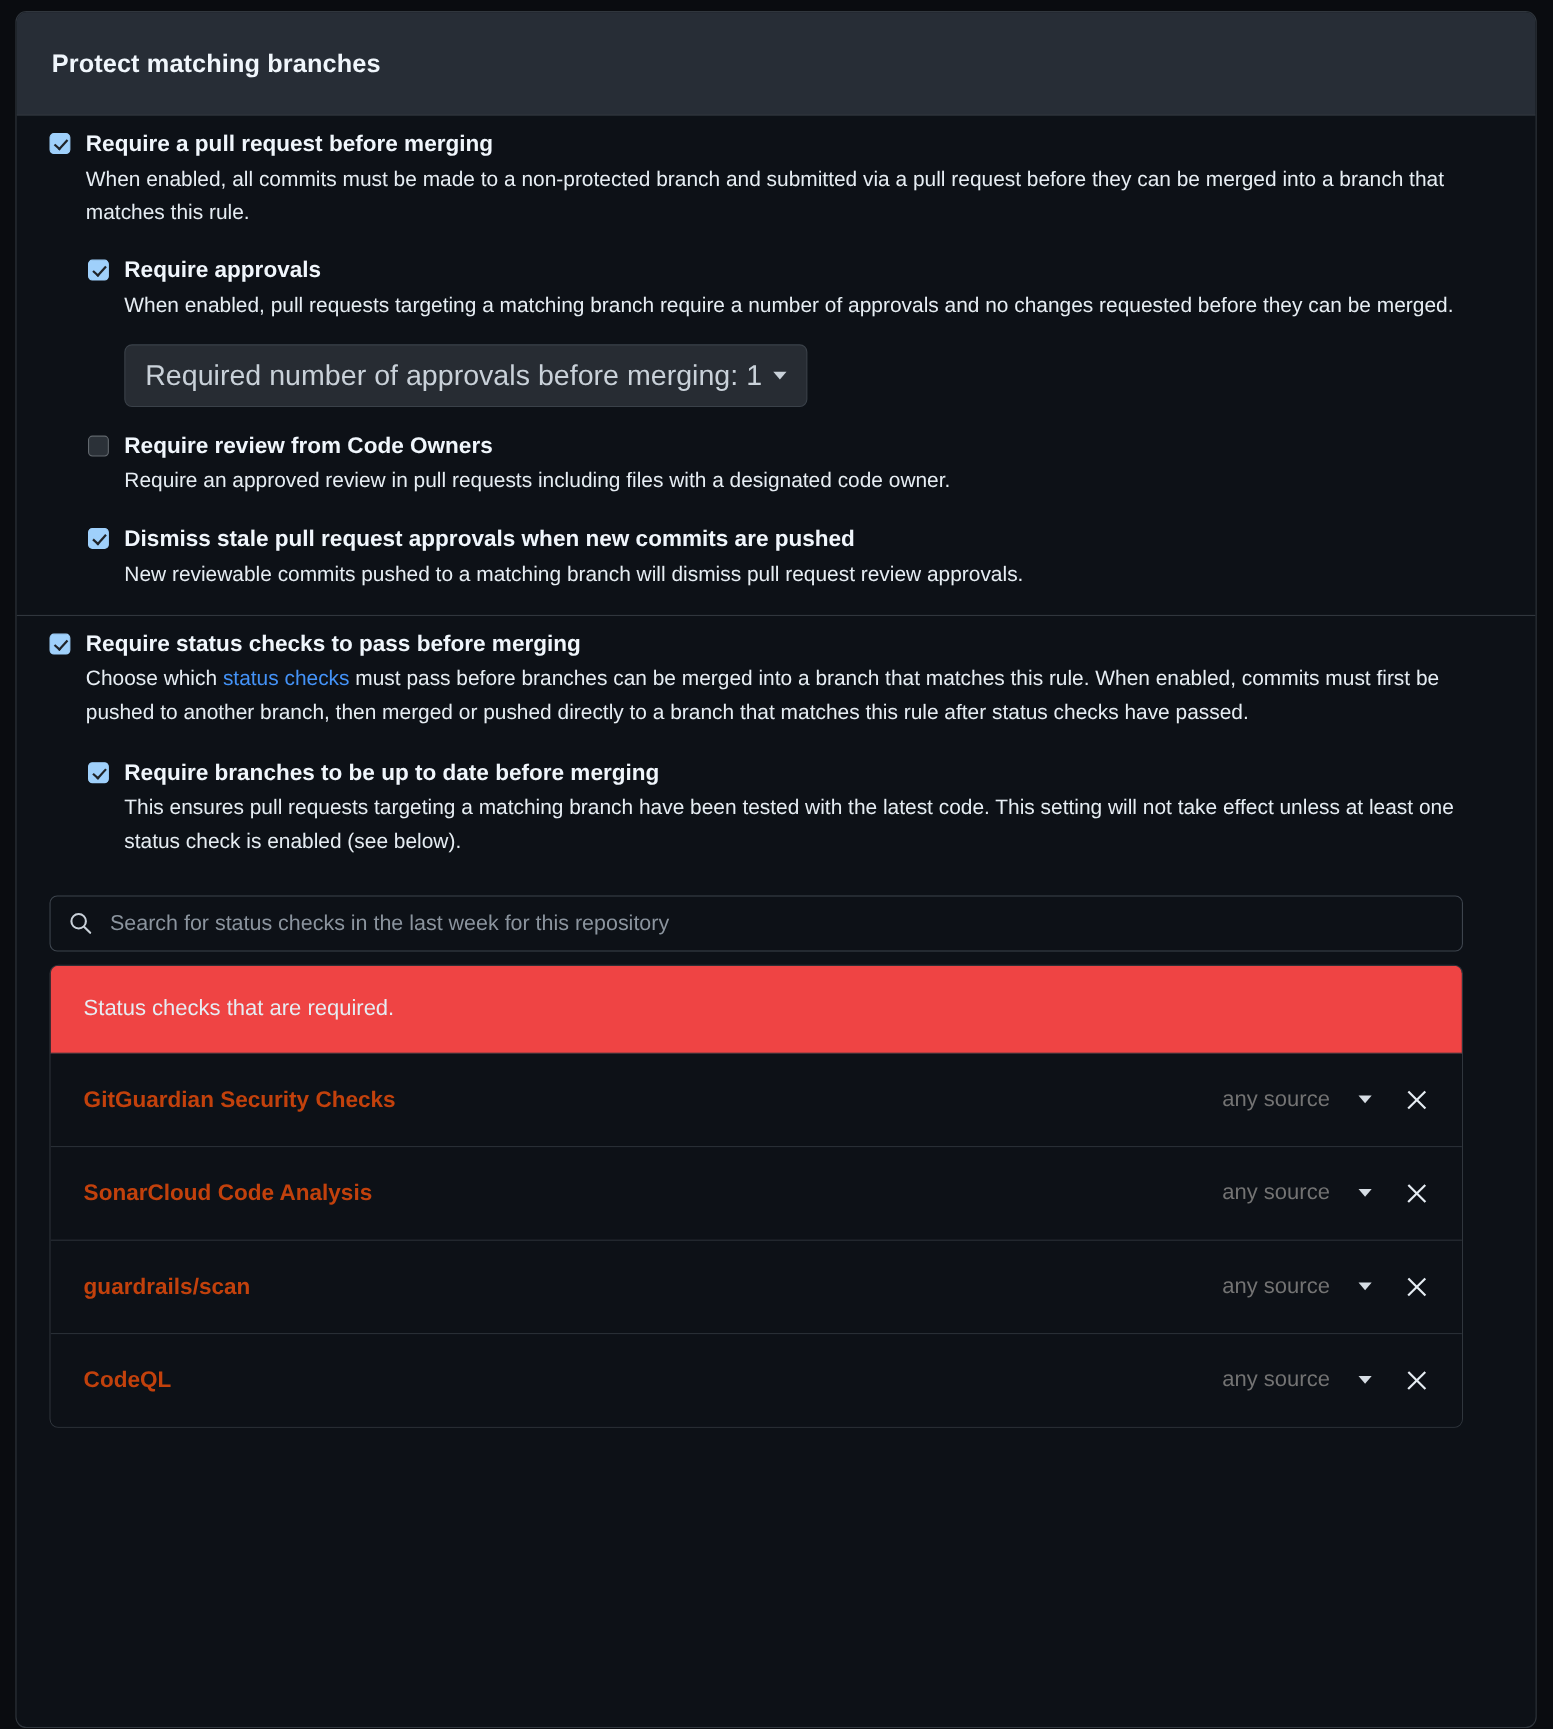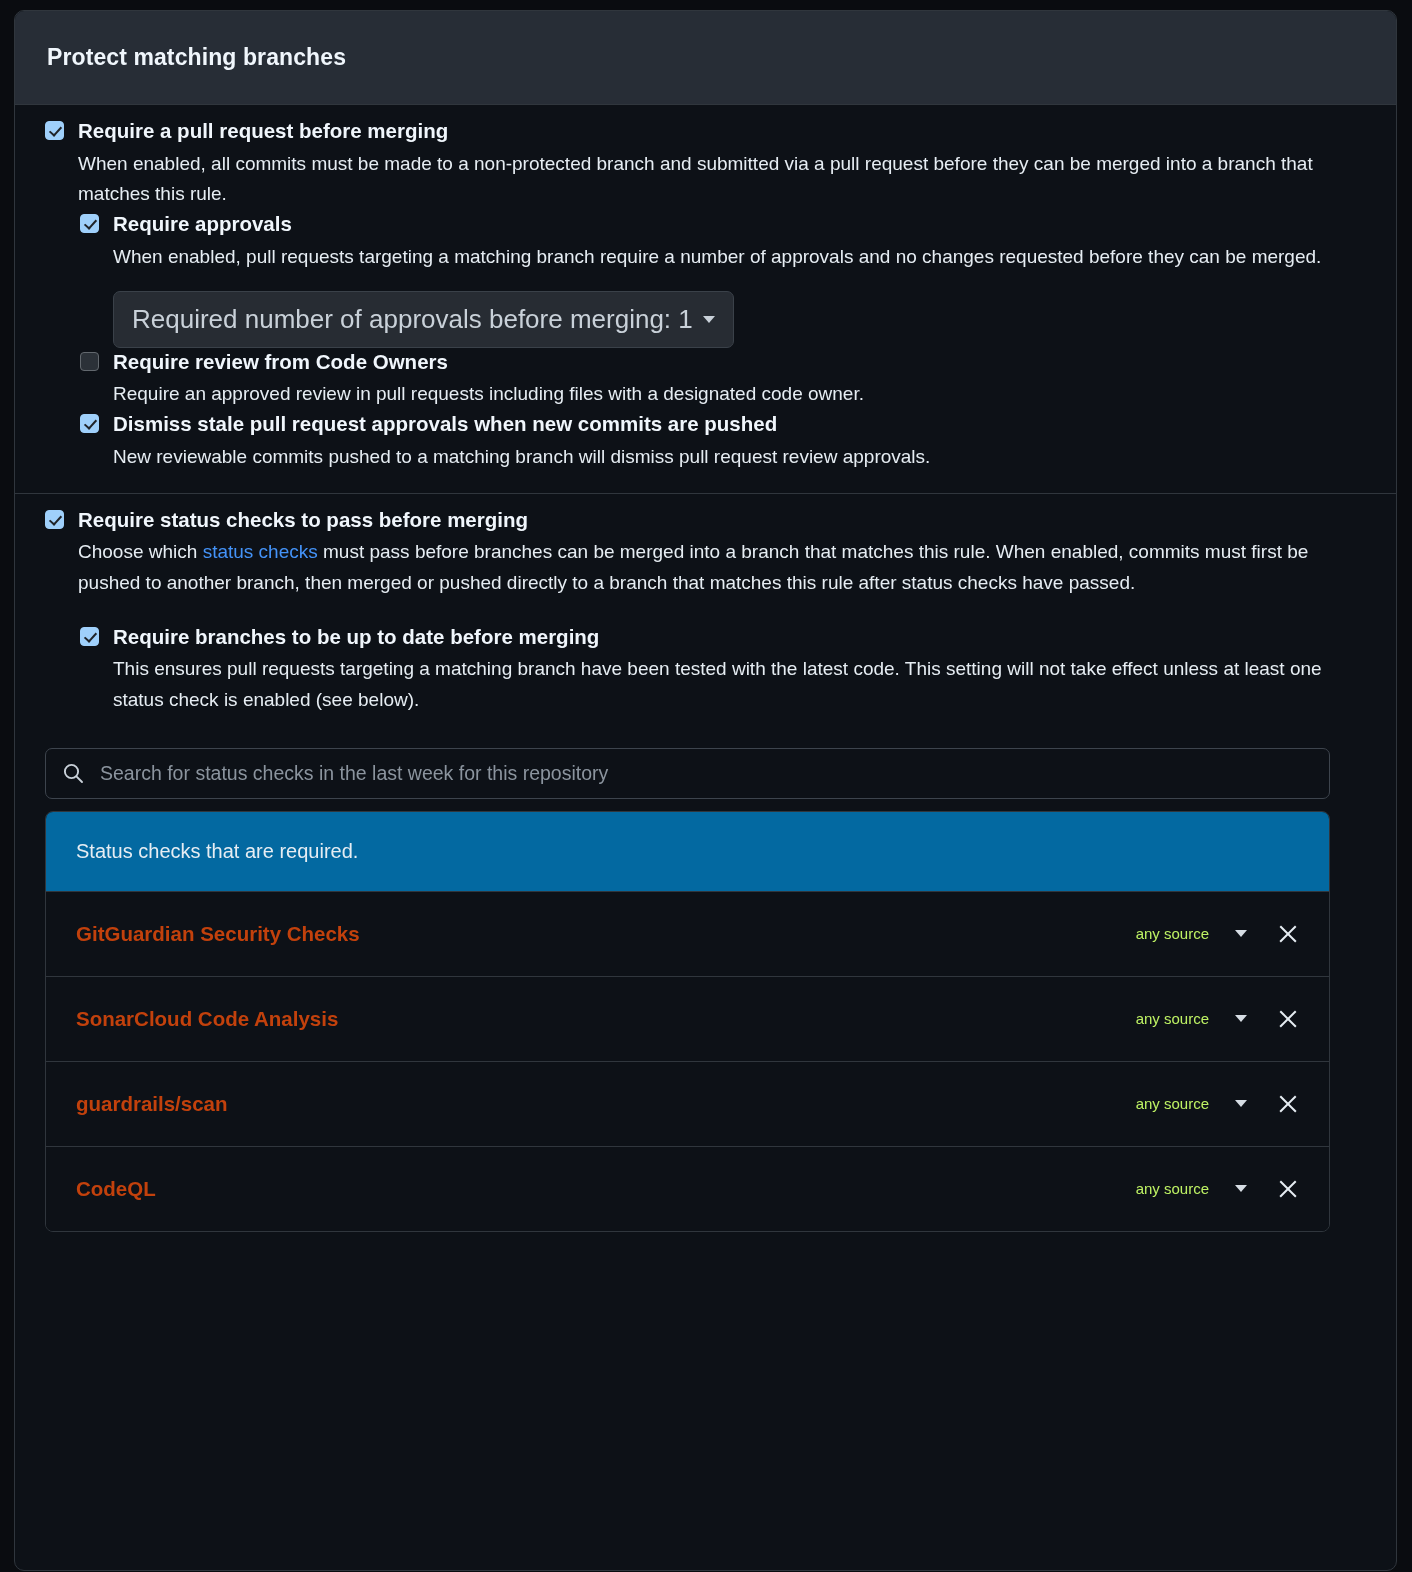"Require approvals" .nested { margin-top: none -> 22px }
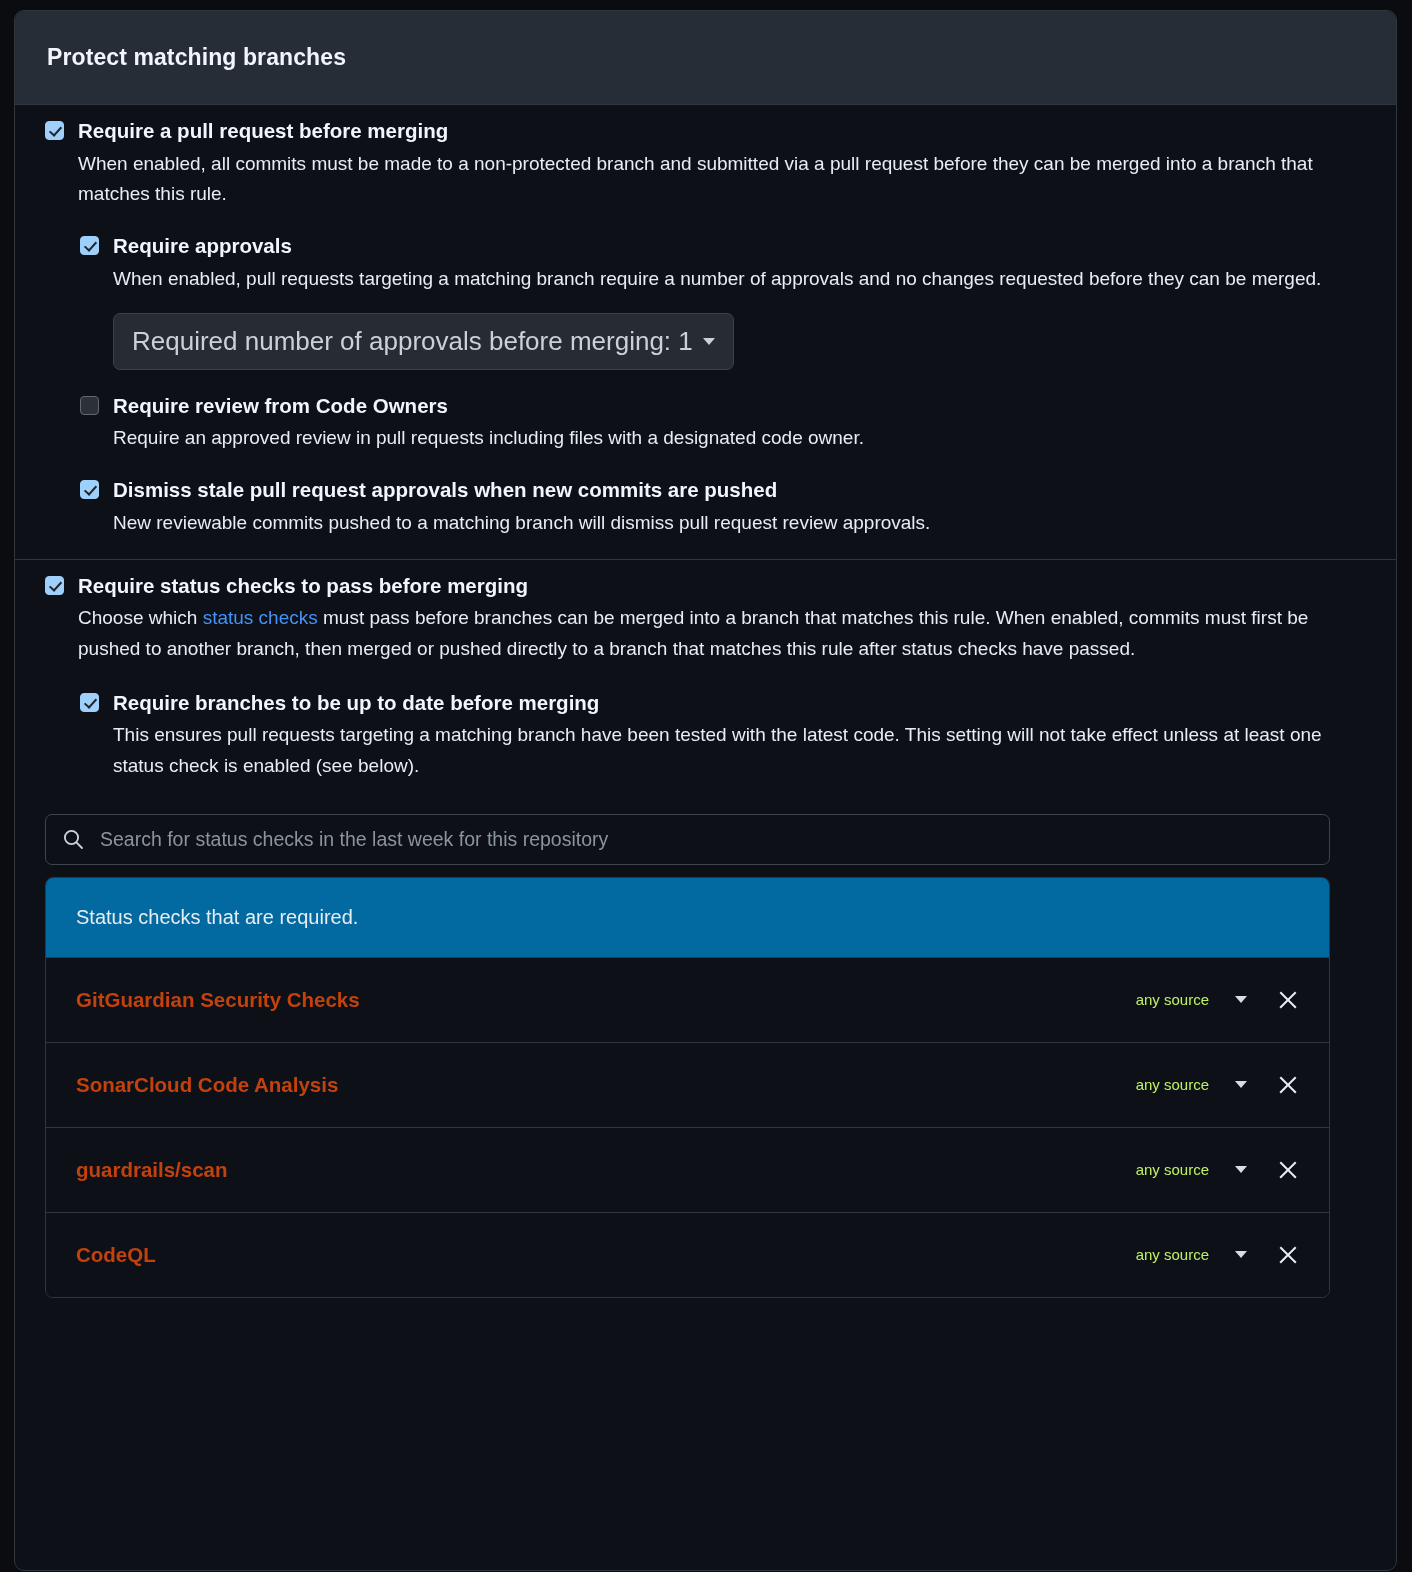"Status checks that are required." .checks-head { background: #0369a1 -> #ef4444 }
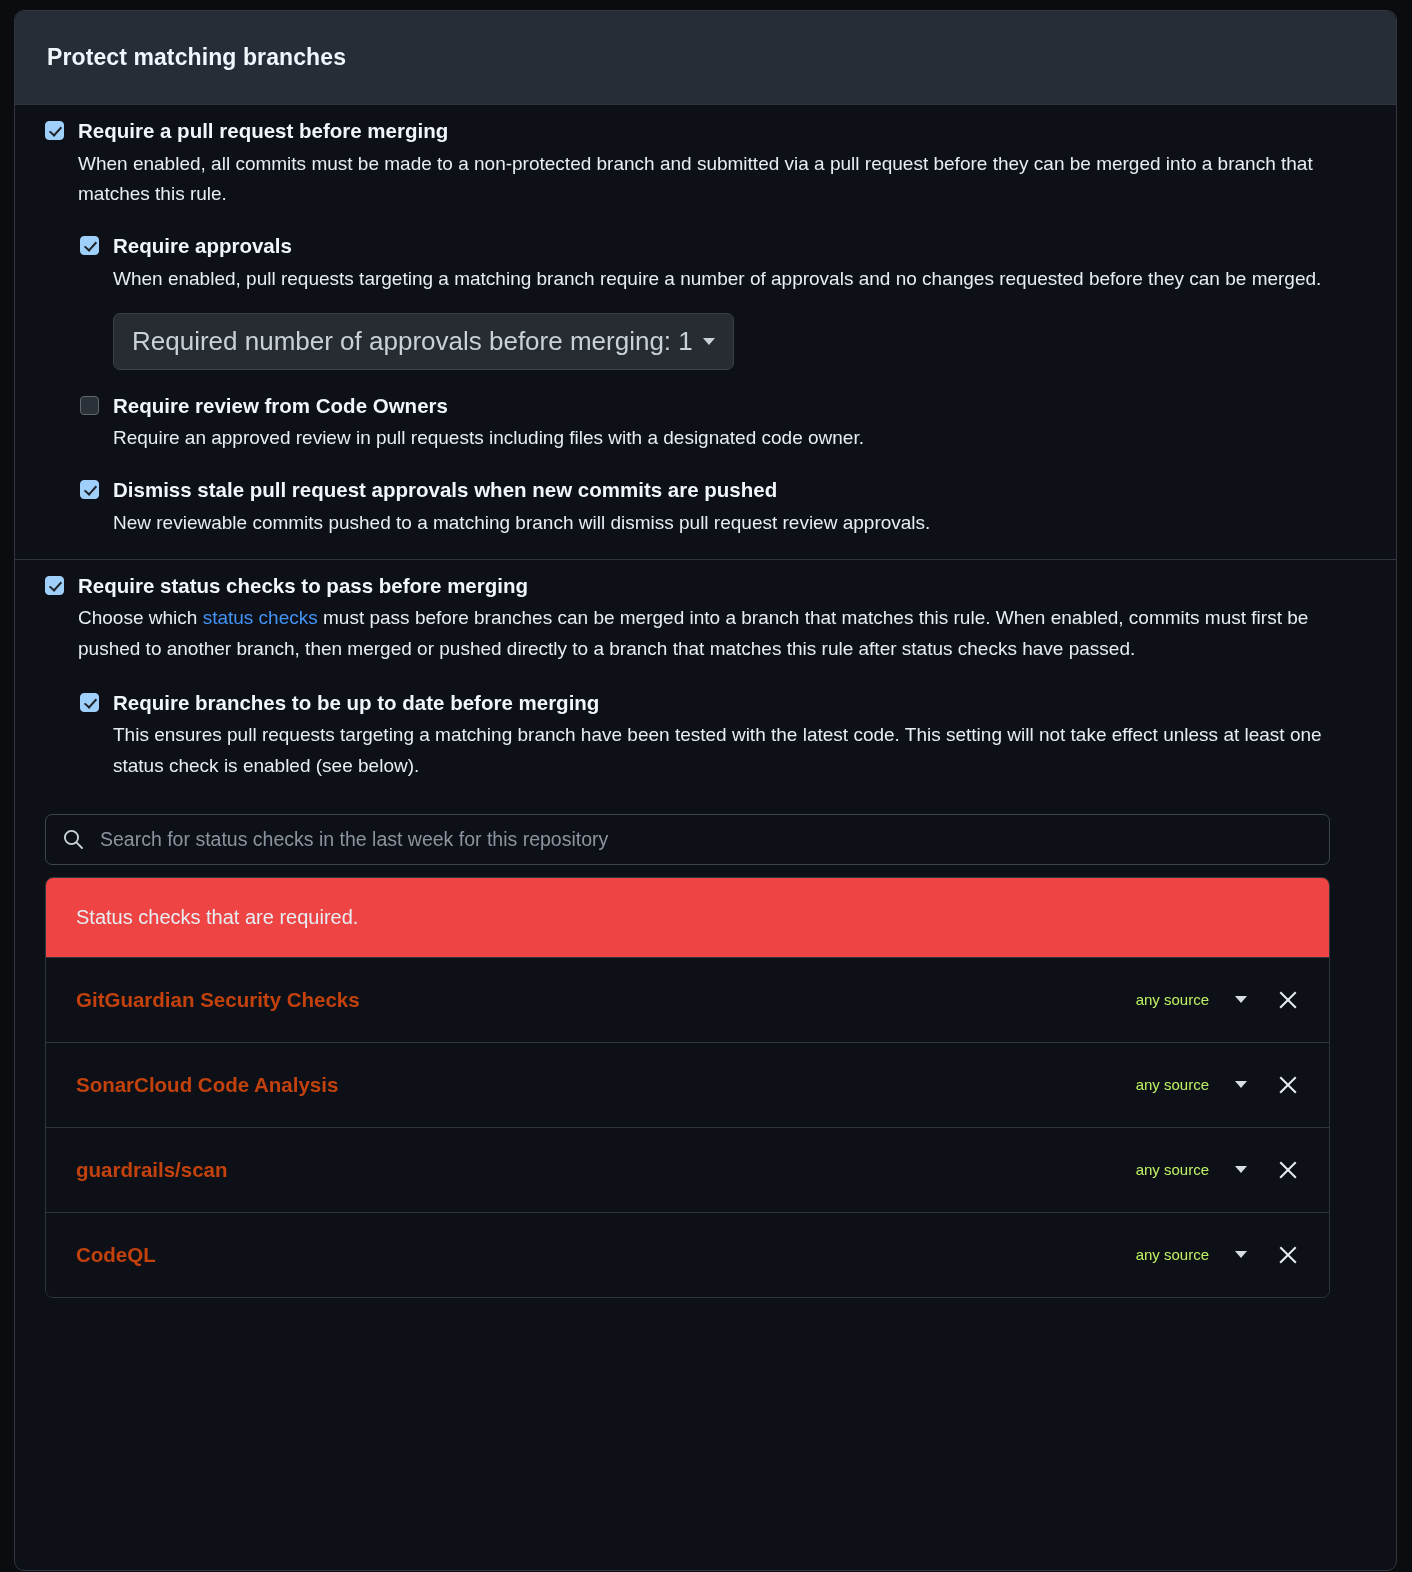"any source" .source-link { color: #bef264 -> #737373; font-size: 15px -> 20px }
